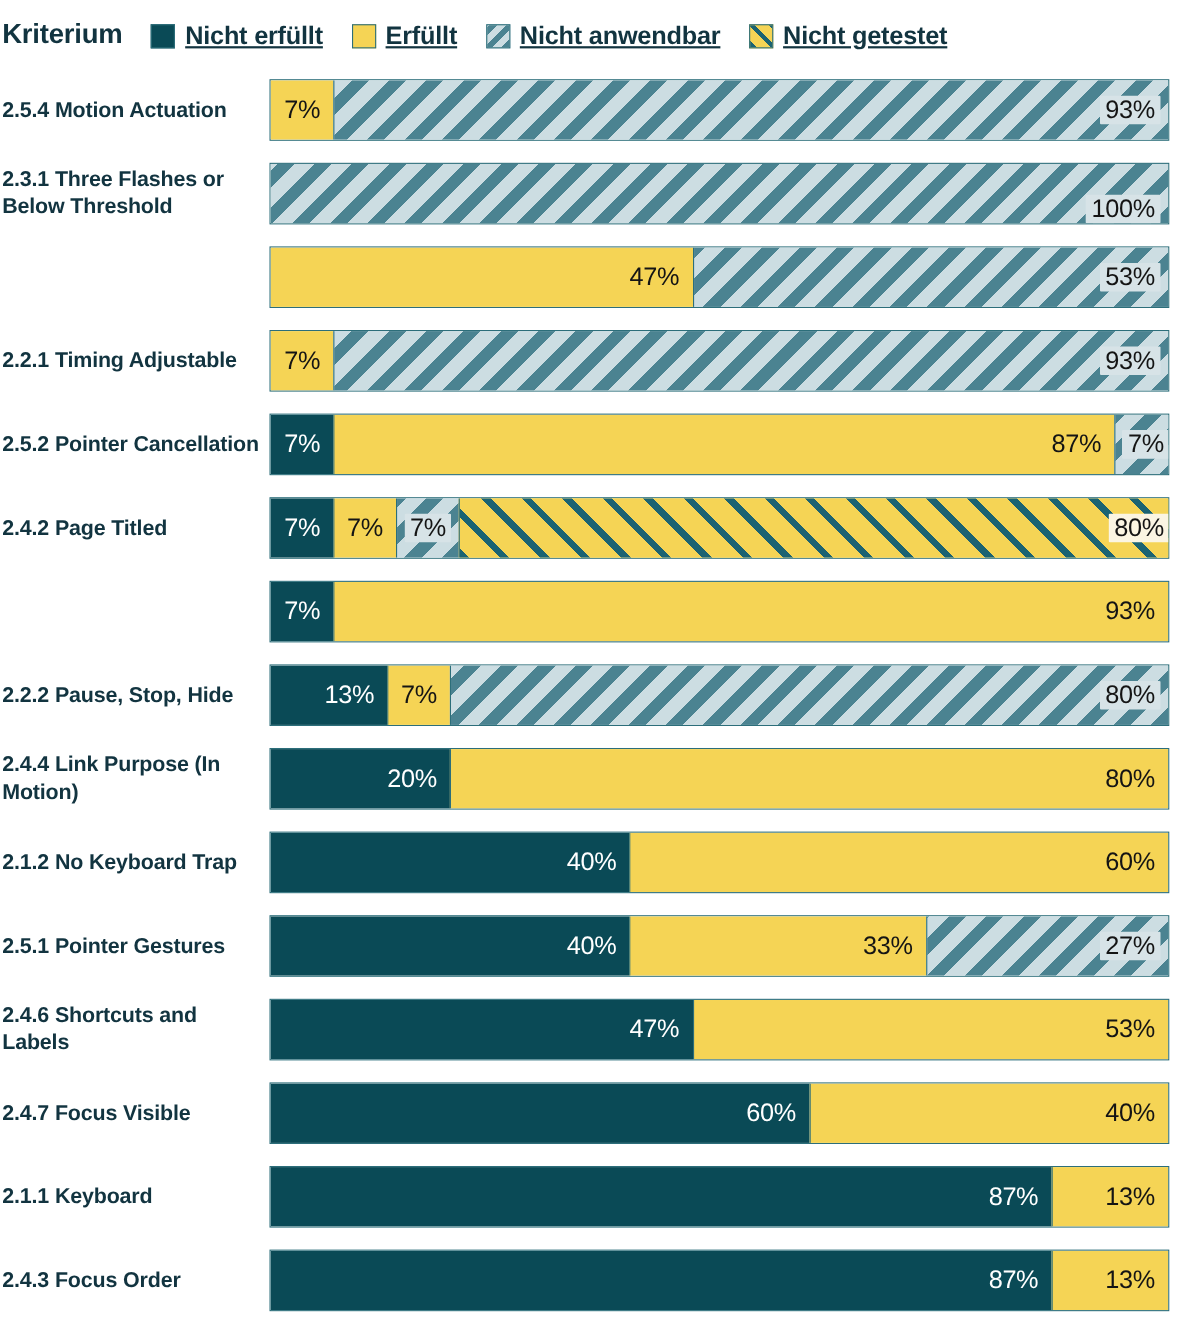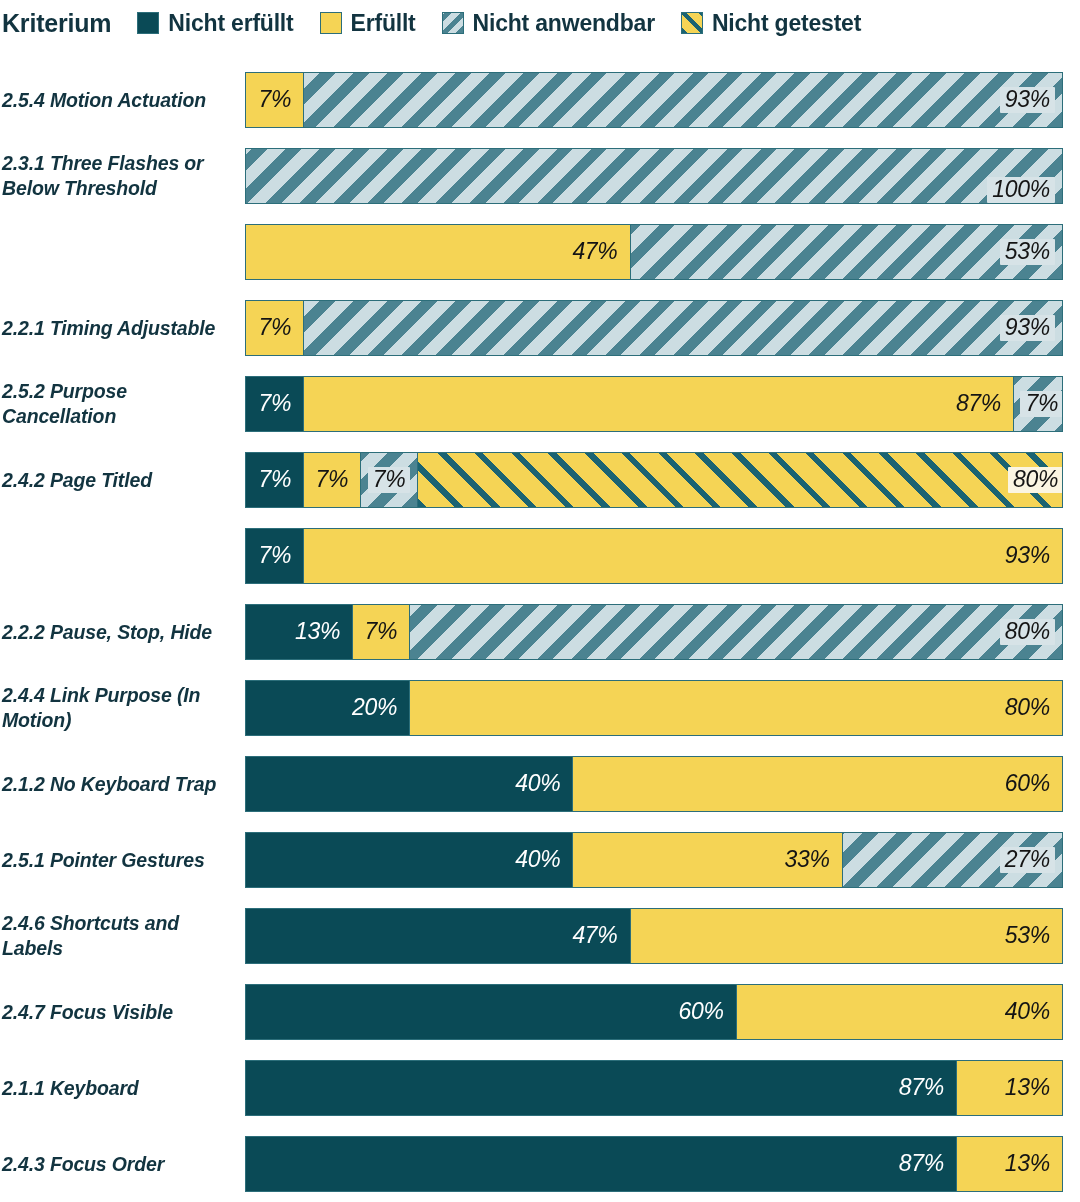"Kriterium" .legend { align-items: center -> flex-end }
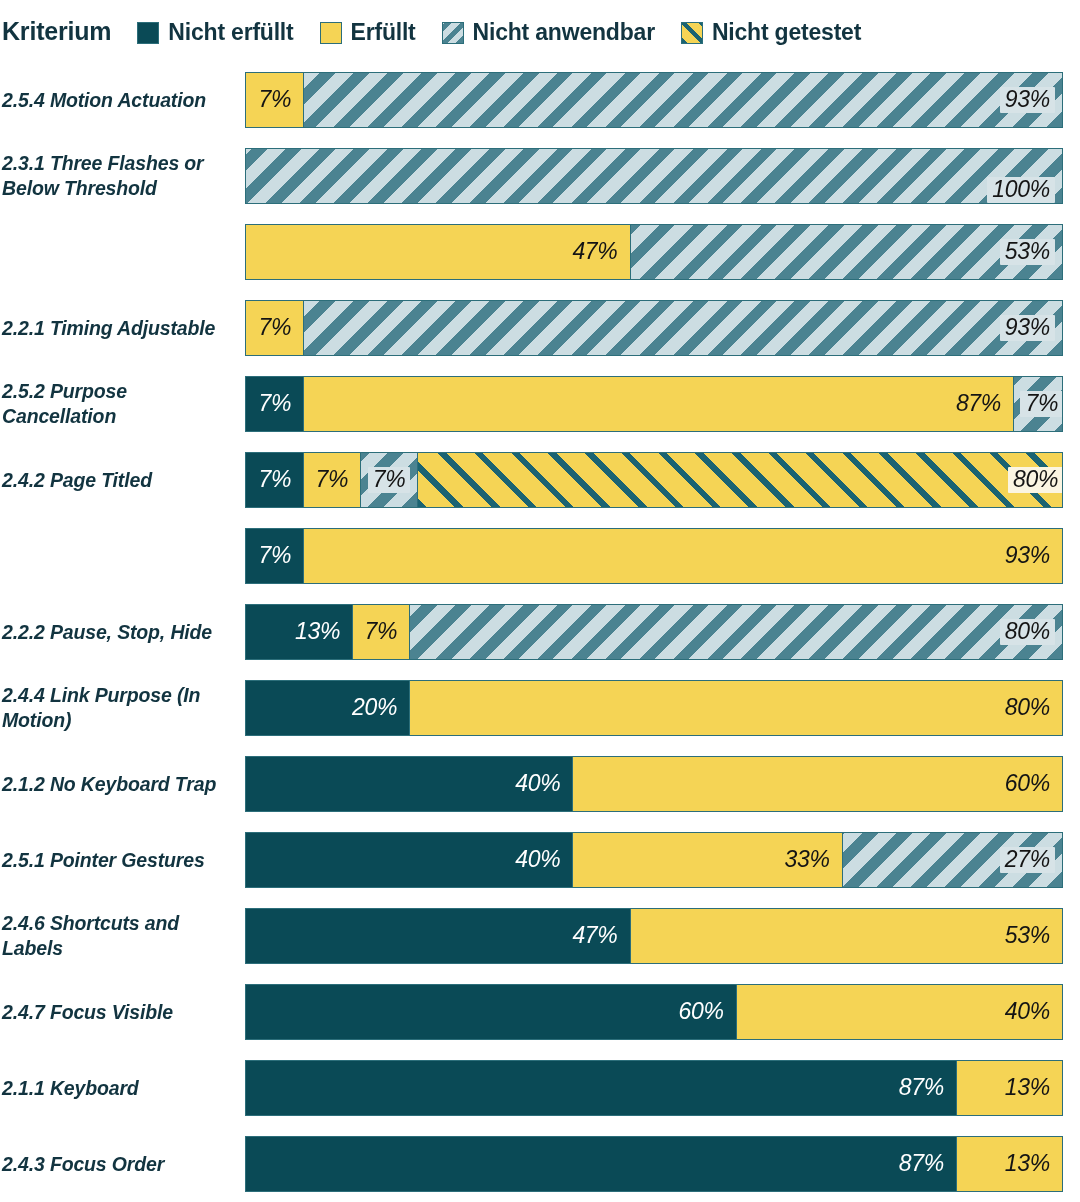"Nicht erfüllt" div { text-decoration: none -> underline }
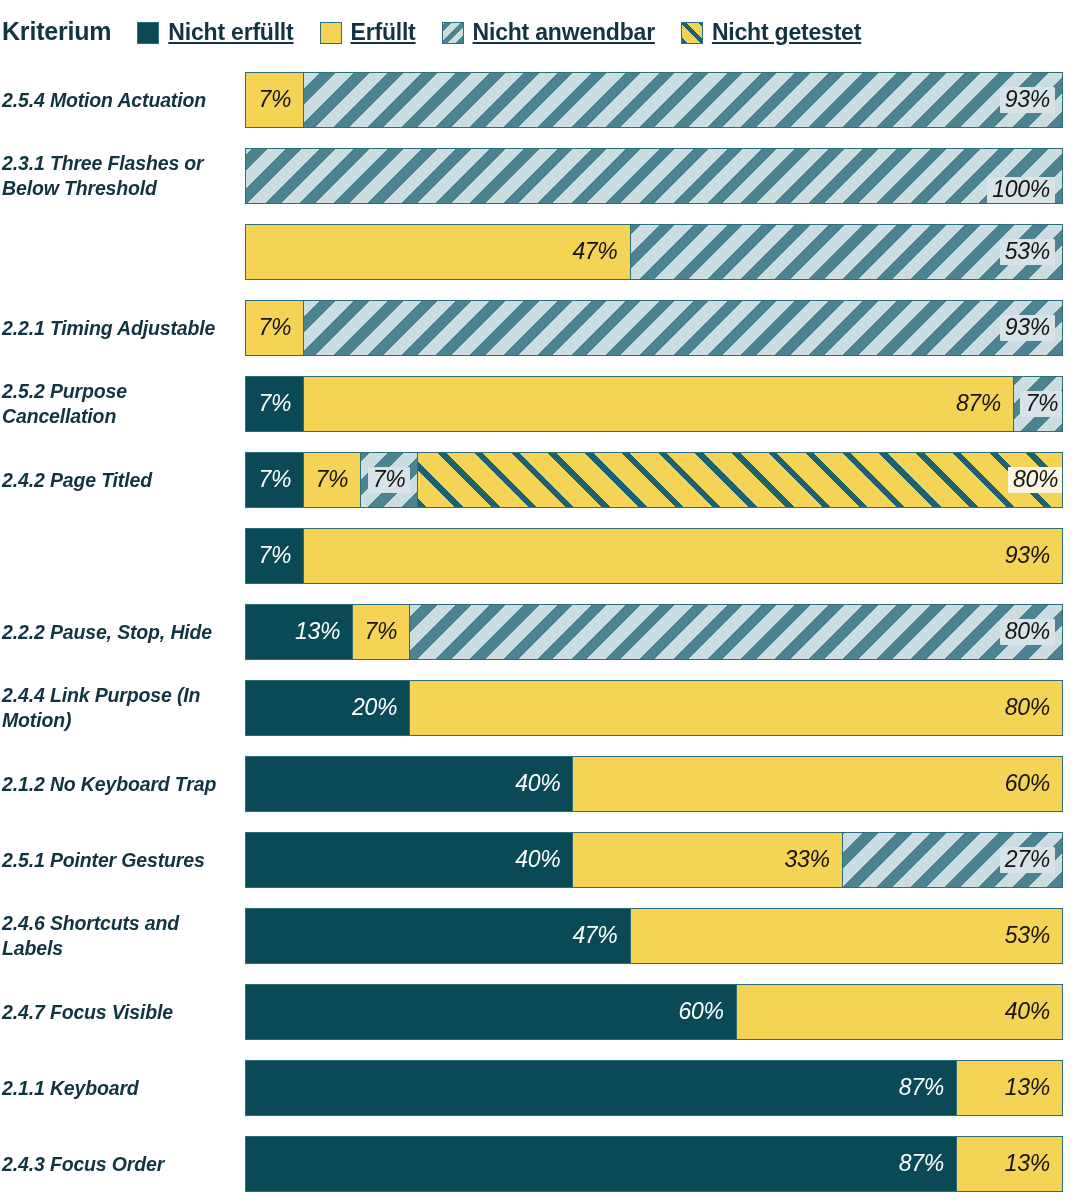"2.5.4 Motion Actuation" .chart { font-style: italic -> none }
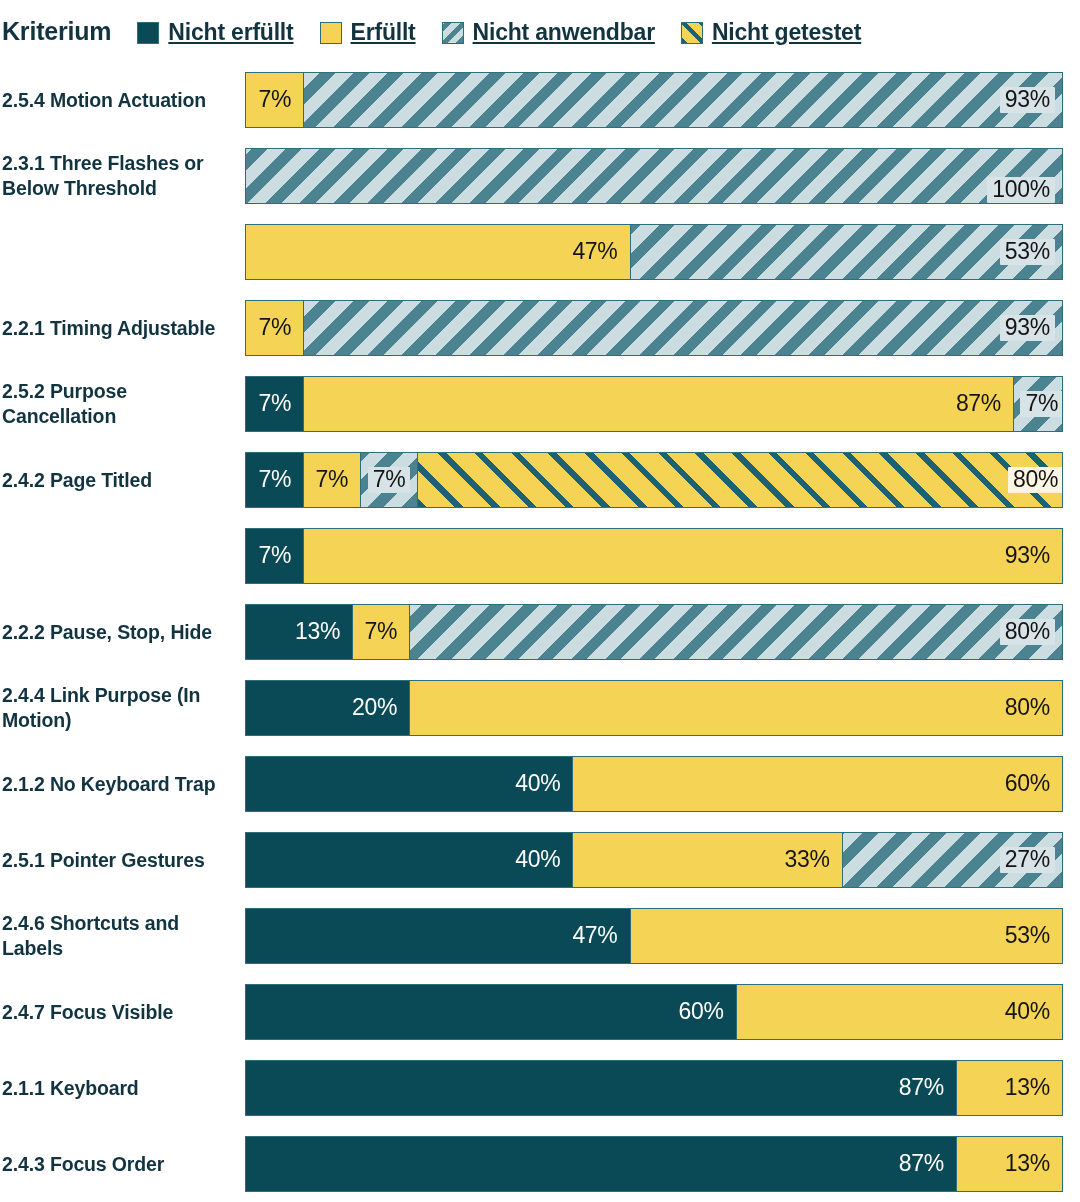"2.5.2 Purpose Cancellation" div.row-label { text: Purpose -> Pointer }
